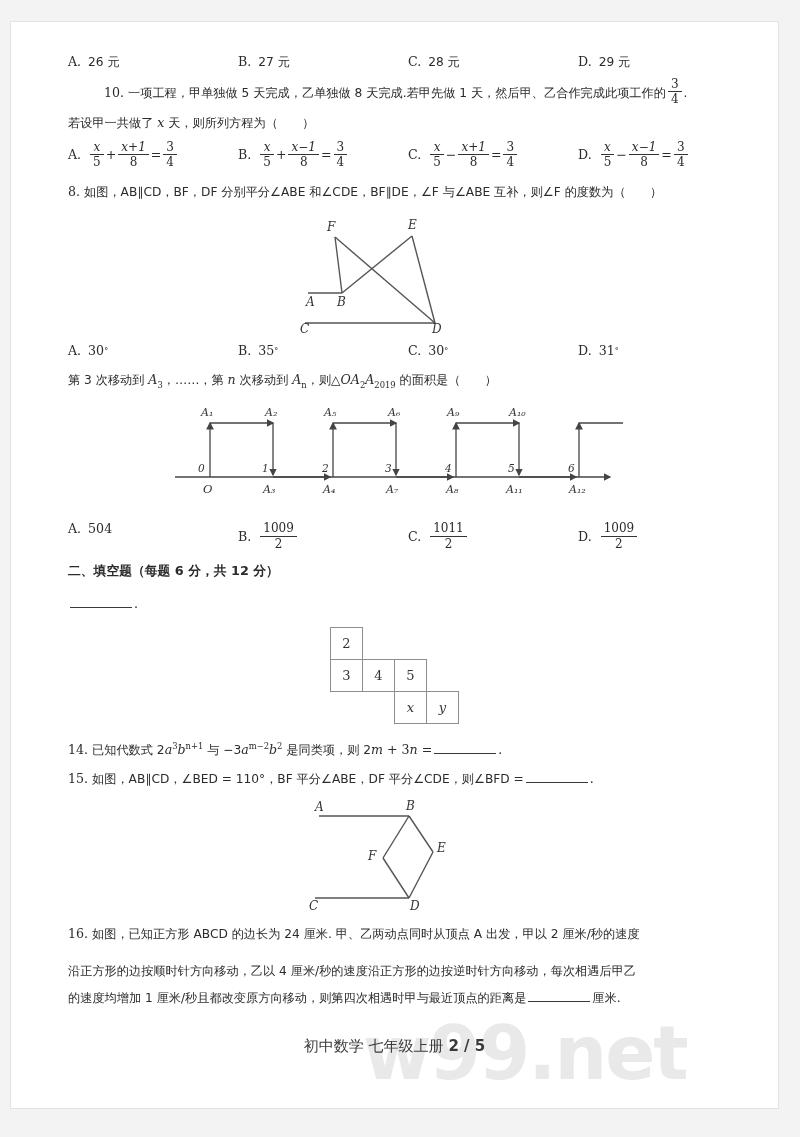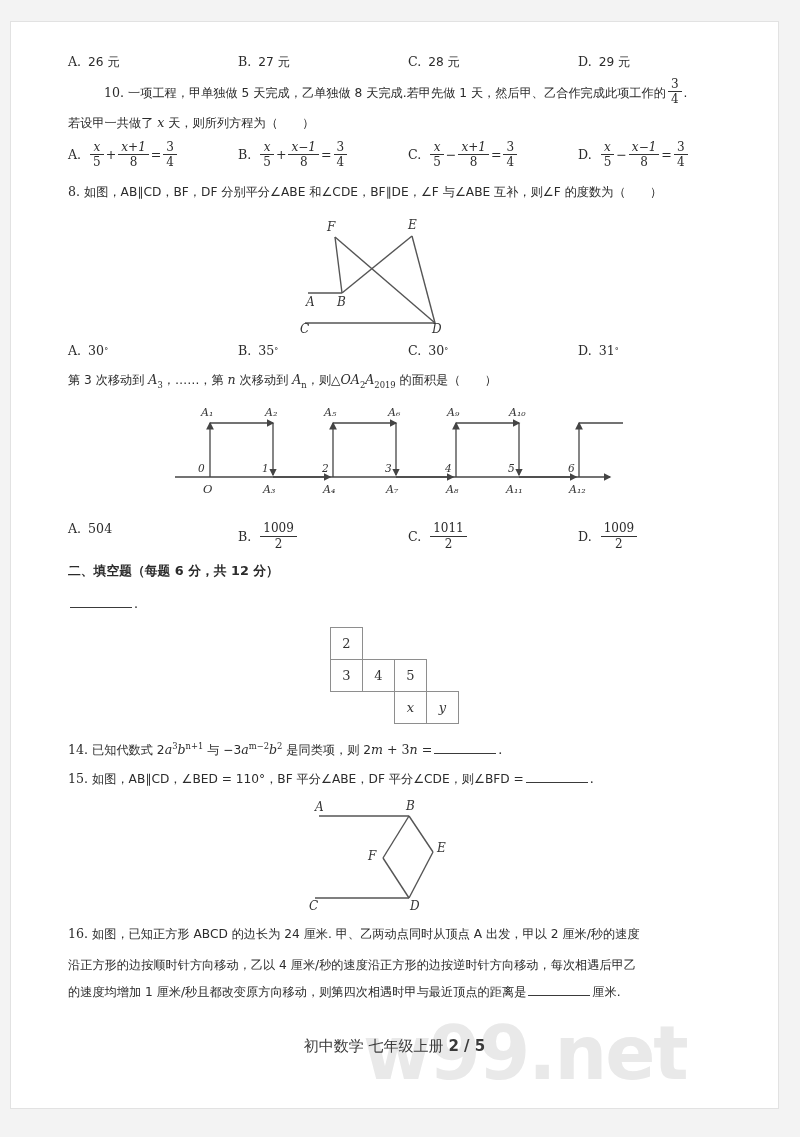"16. 如图，已知正方形 ABCD 的边长为 24" div.qpara { margin-bottom: 6px -> 12px }
